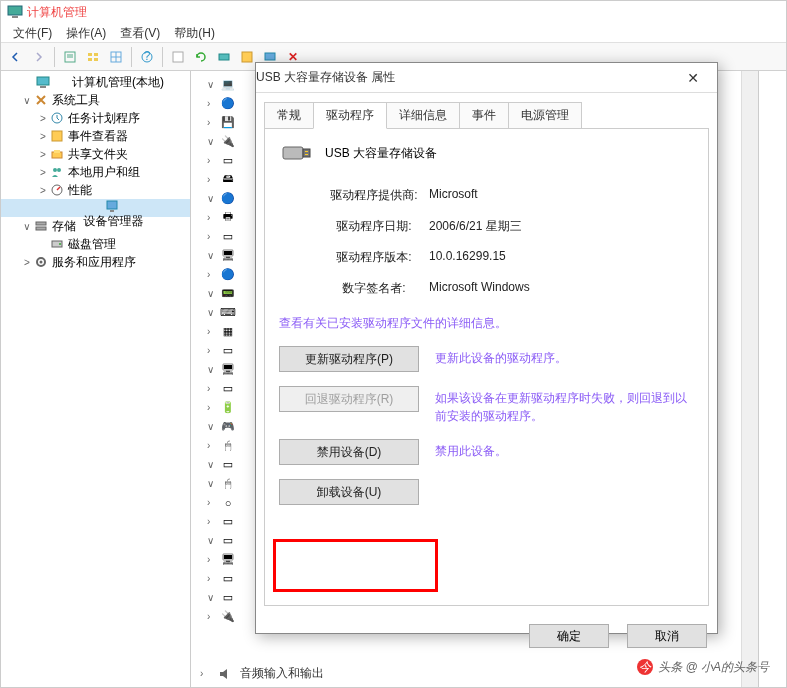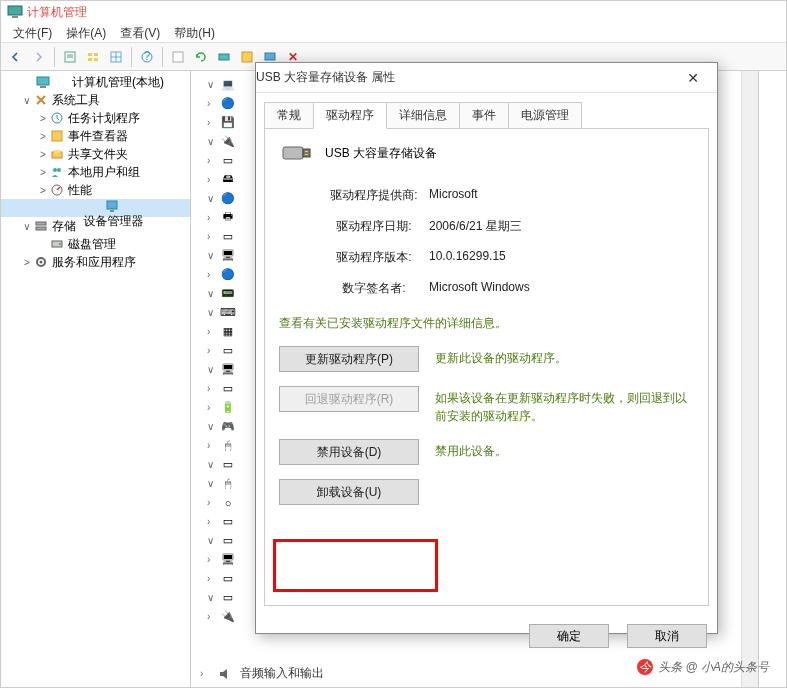"查看有关已安装驱动程序文件的详细信息。" .action-desc { color: #4d7c0f -> #8b5cf6 }
